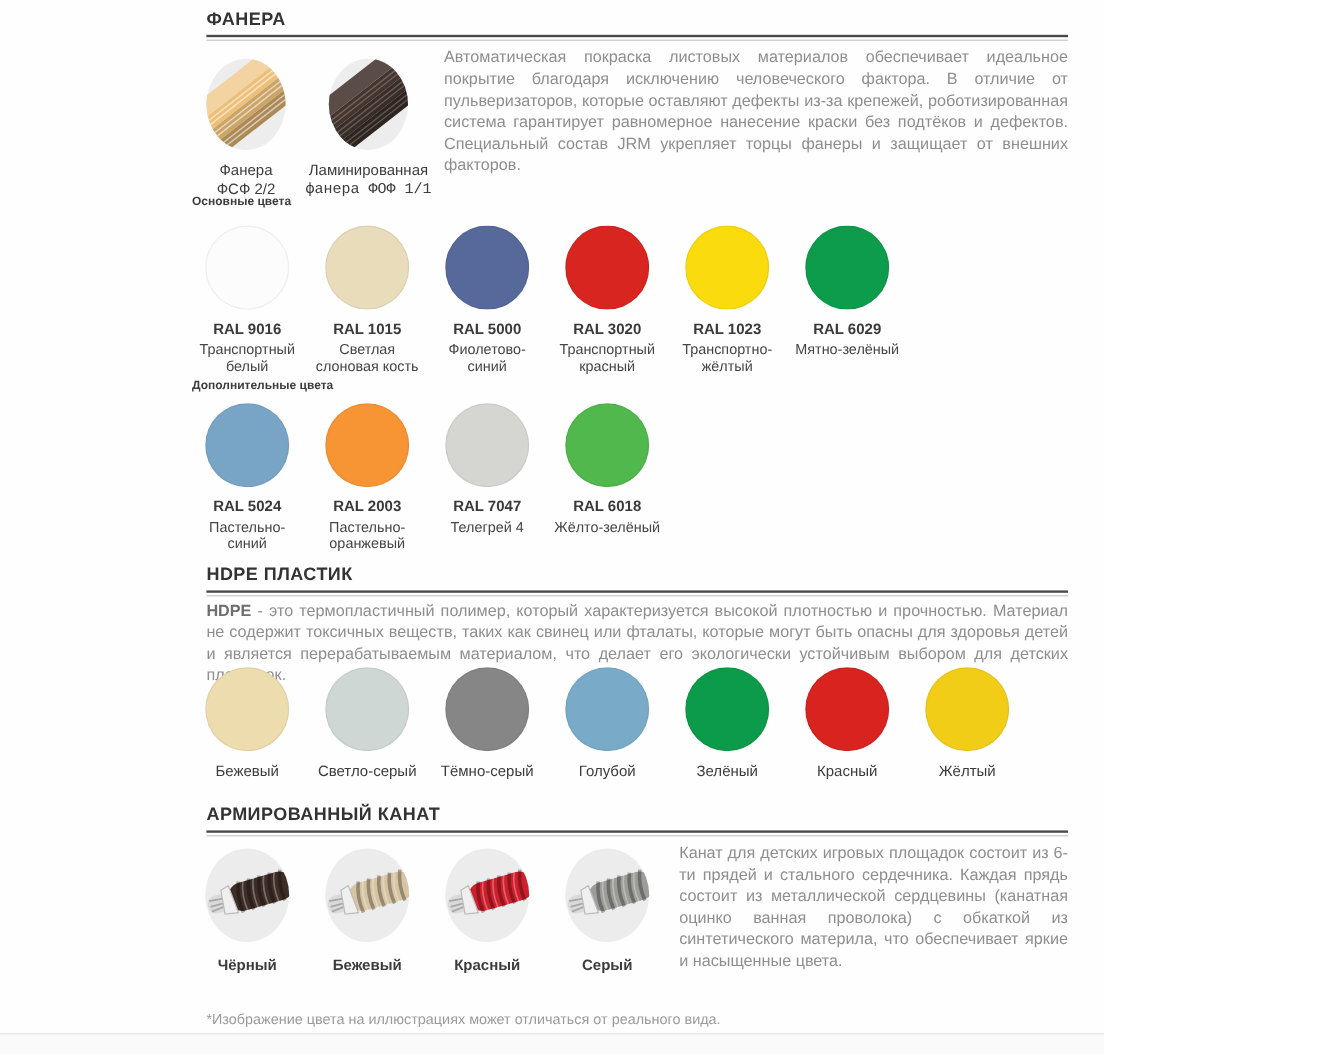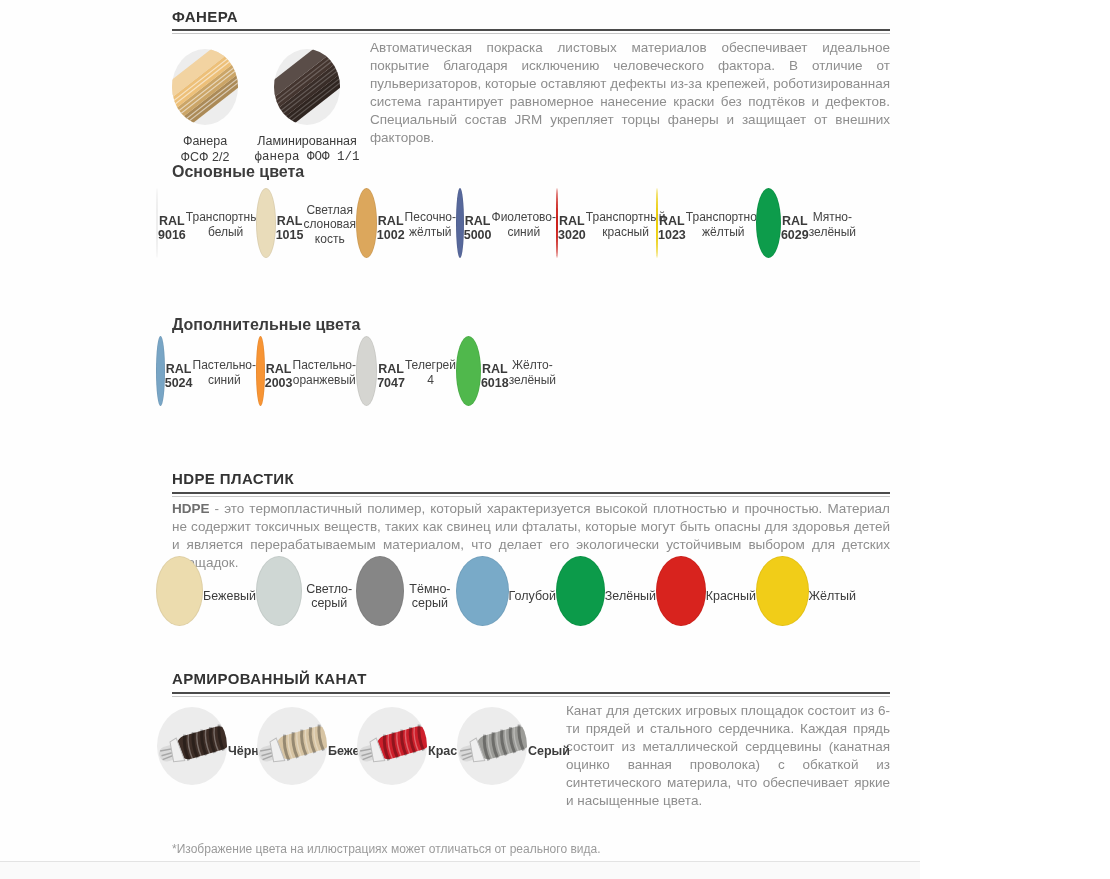"Основные цвета" .subhead { font-size: 16px -> 10px; left: 172px -> 160px }
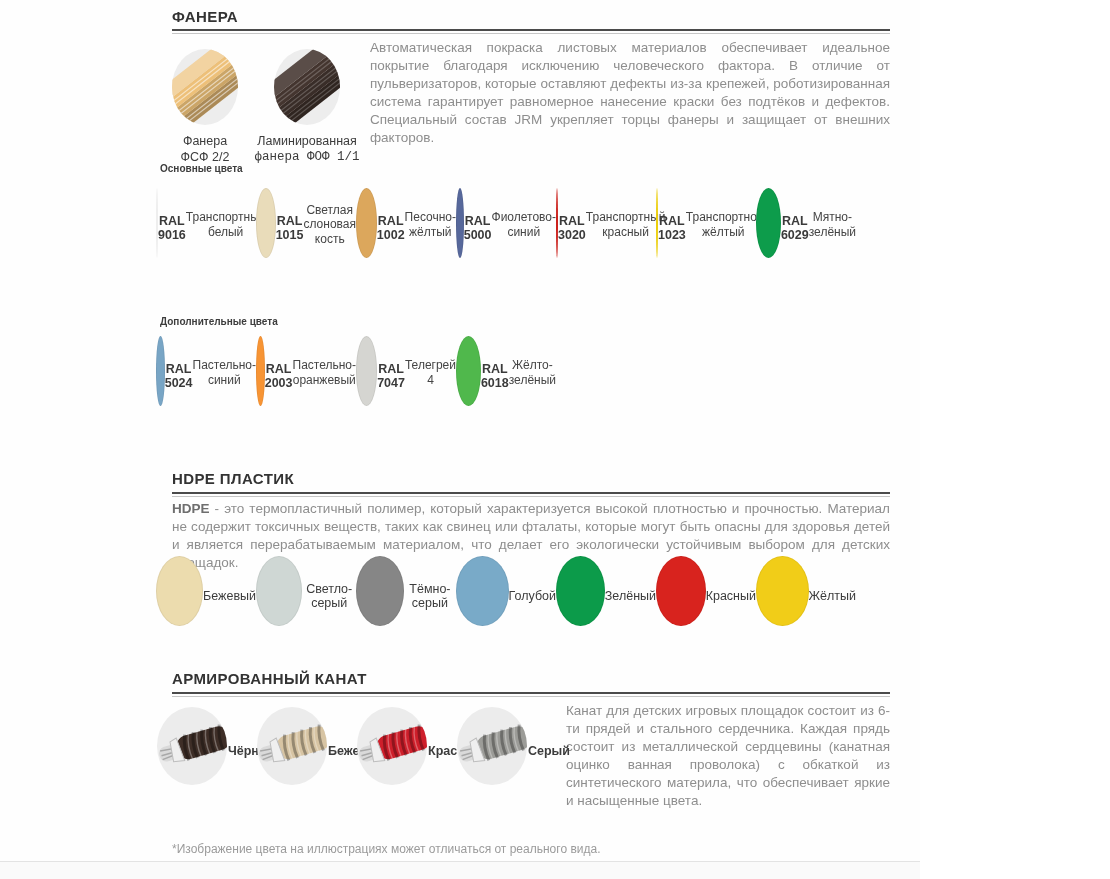"RAL 9016" .cell { flex-direction: none -> column }
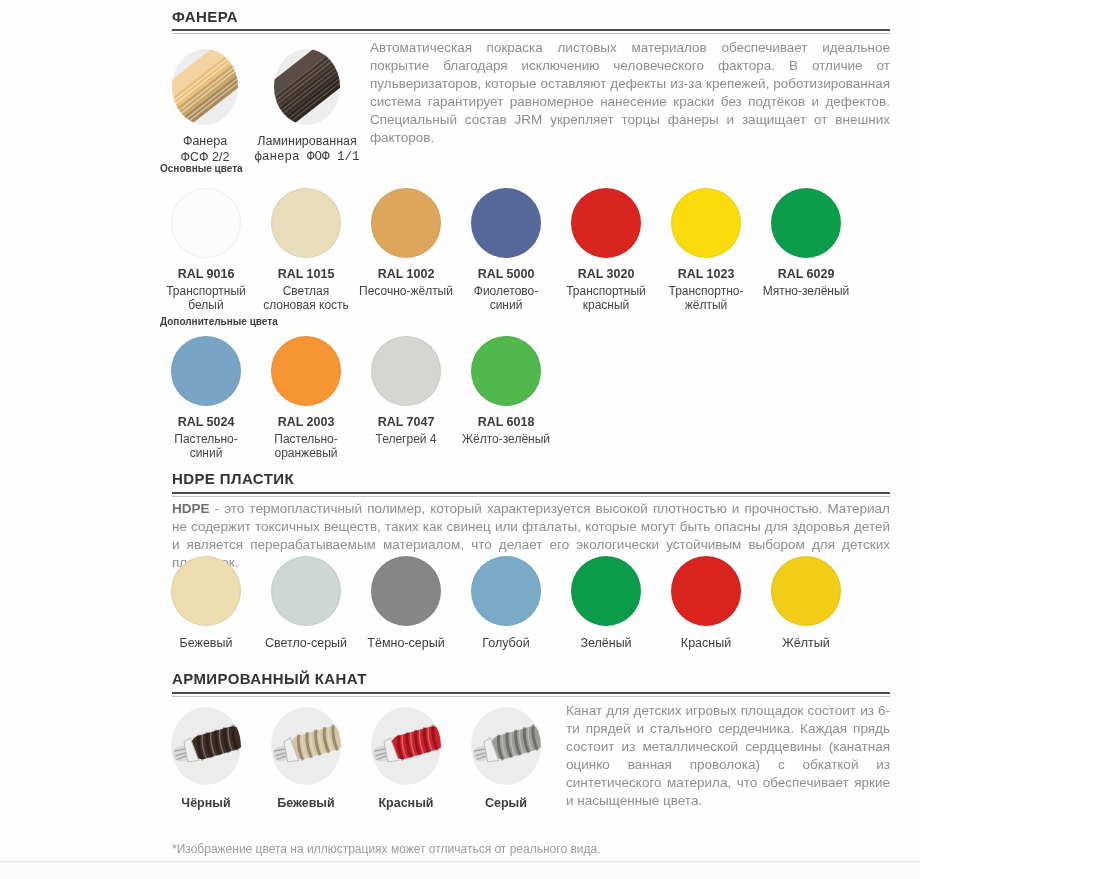"RAL 1002" div.cell { html: <div> <div></div> <div>RAL 1002</div> <div>Песочно-жёлтый</div> </div> -> none }
